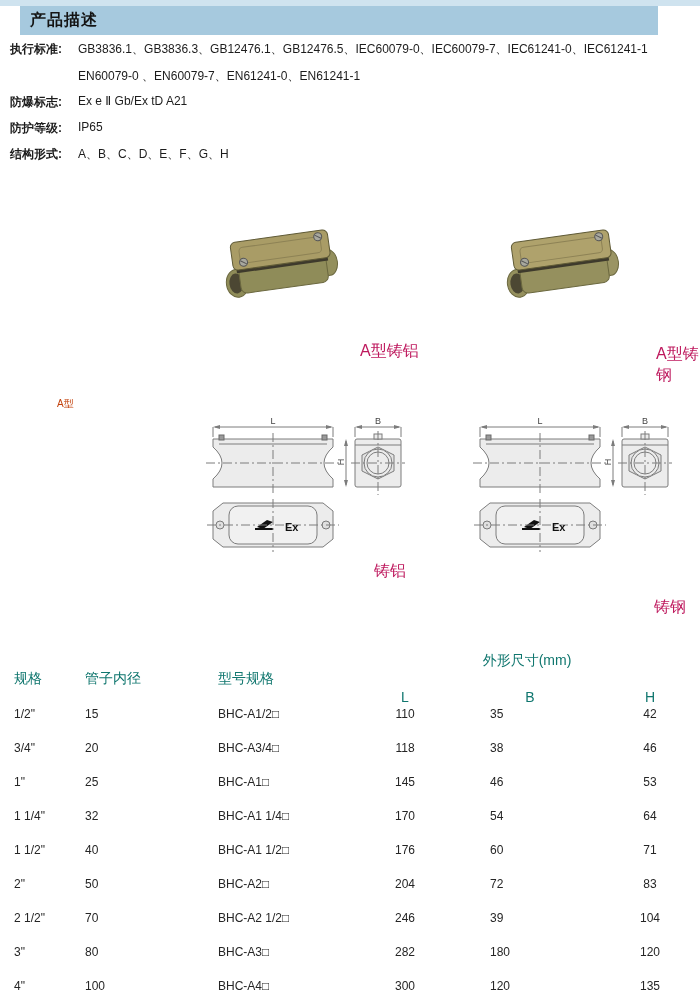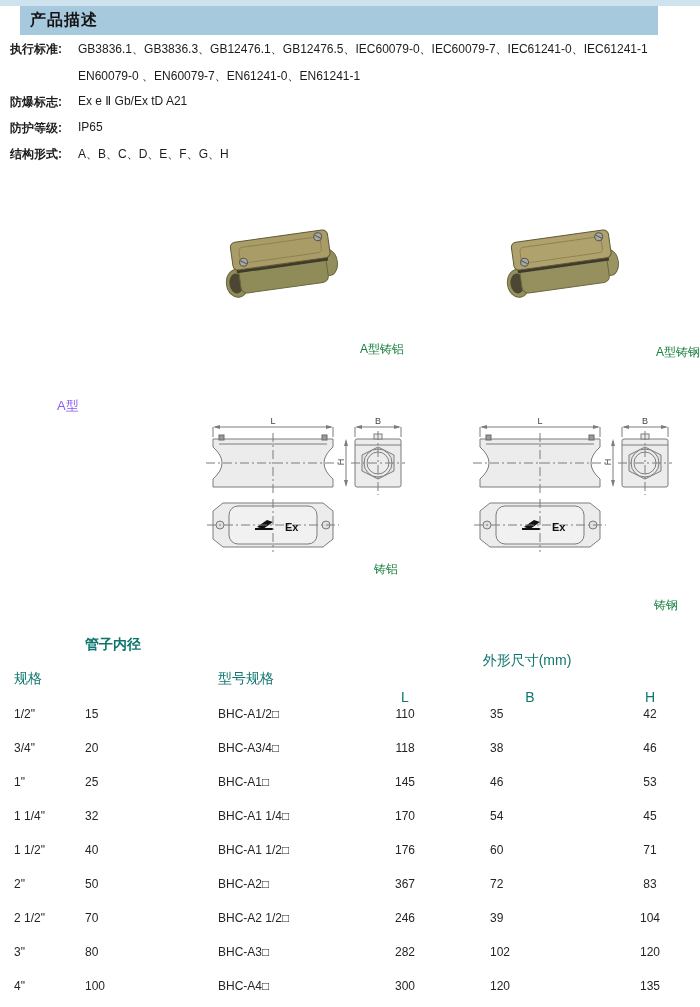"A型铸铝" .cap { color: #15803d -> #be185d; font-size: 12px -> 16px }
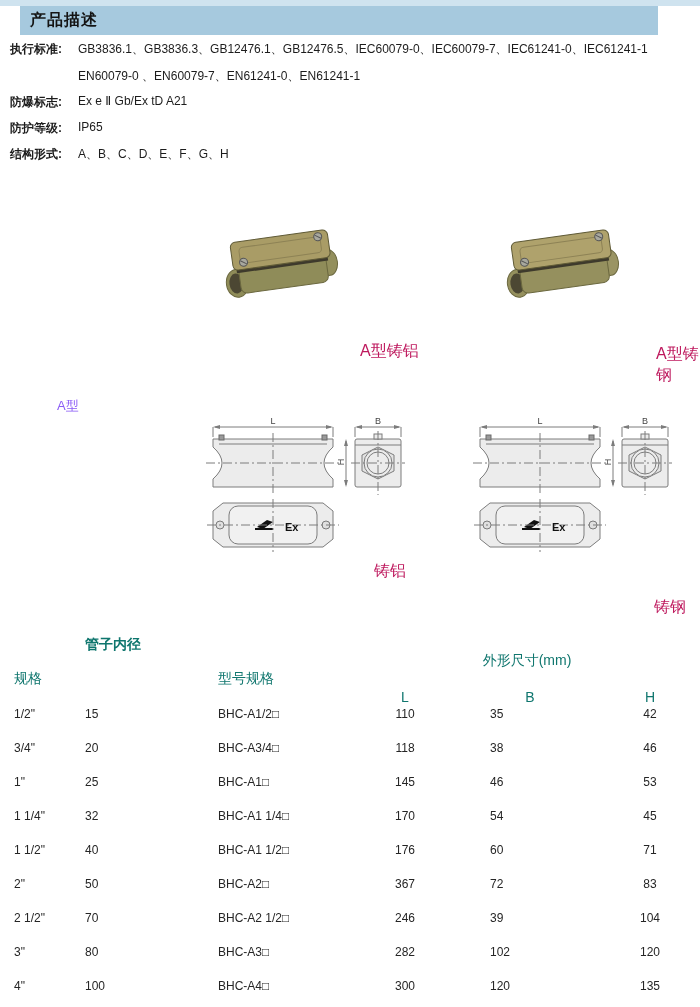"A型" .type-label { color: #8b5cf6 -> #c2410c; font-size: 13px -> 10px }
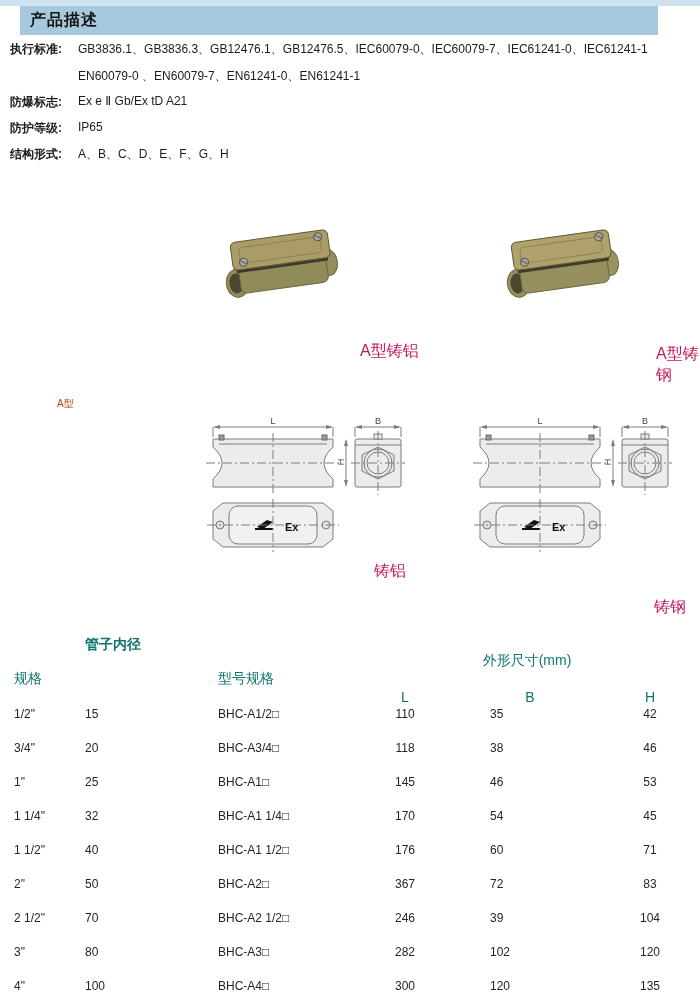"管子内径" div.tbl-hdr { font-weight: bold -> none; top: 616px -> 650px }
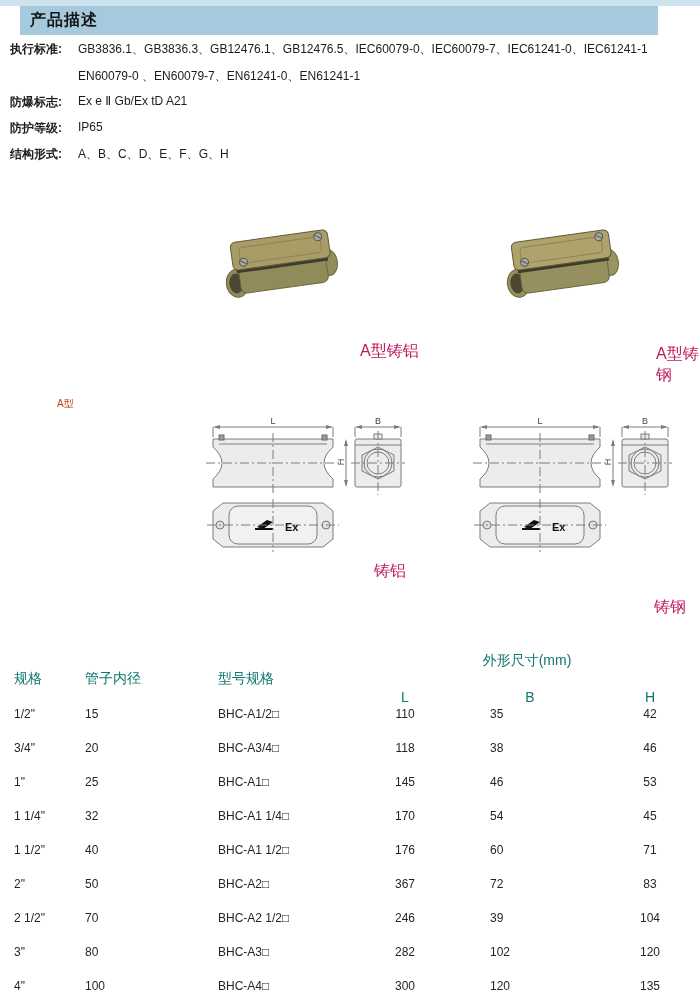"45" div.c { text: 45 -> 64 }
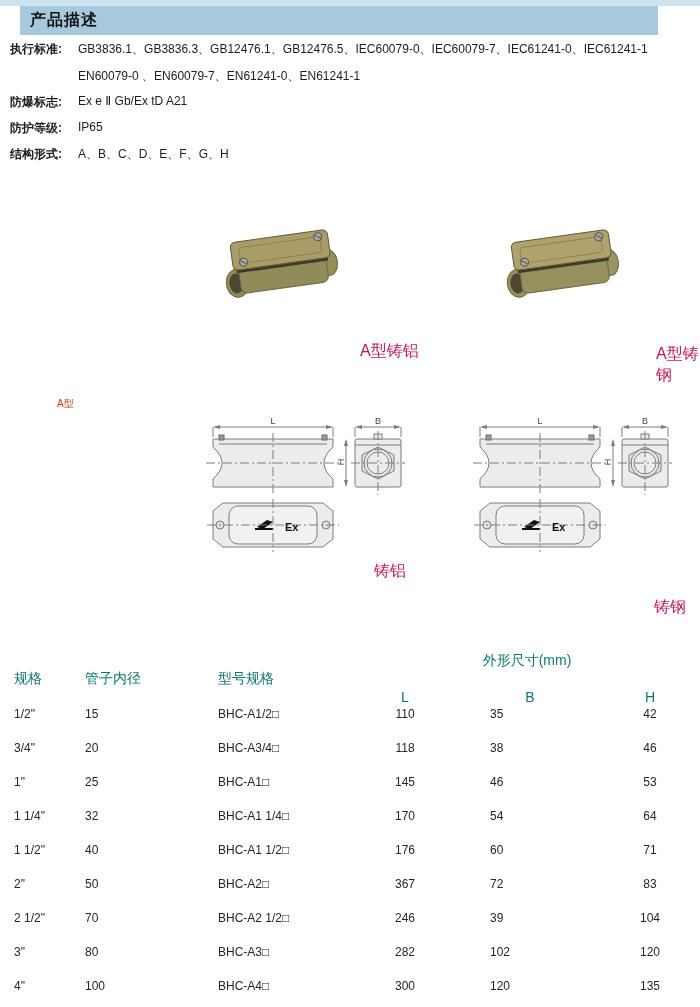"367" div.c { text: 367 -> 204 }
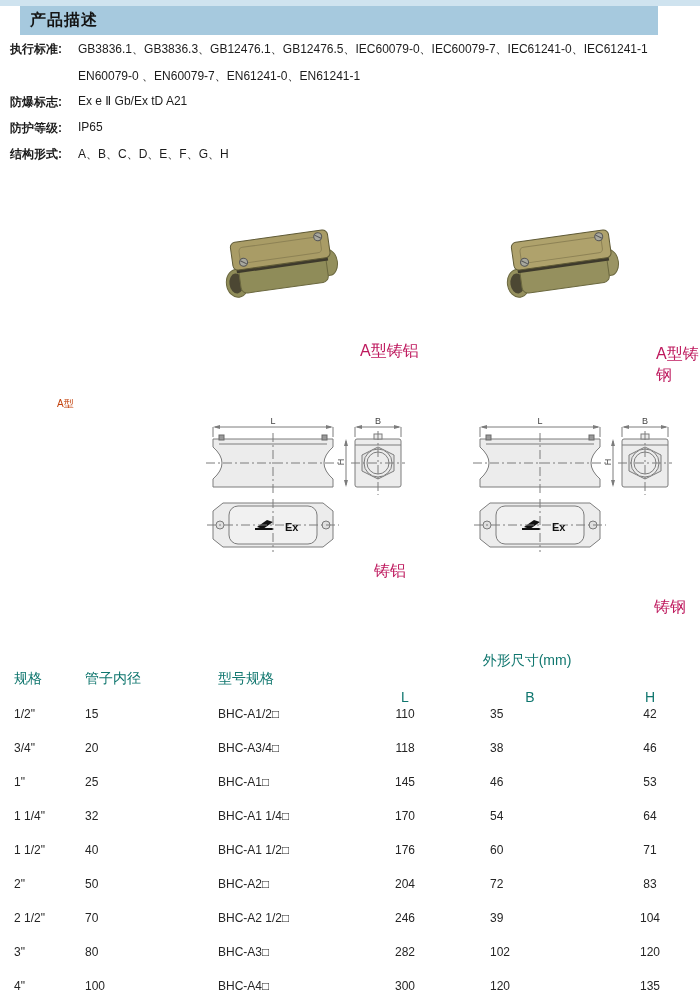"102" div.c { text: 102 -> 180 }
